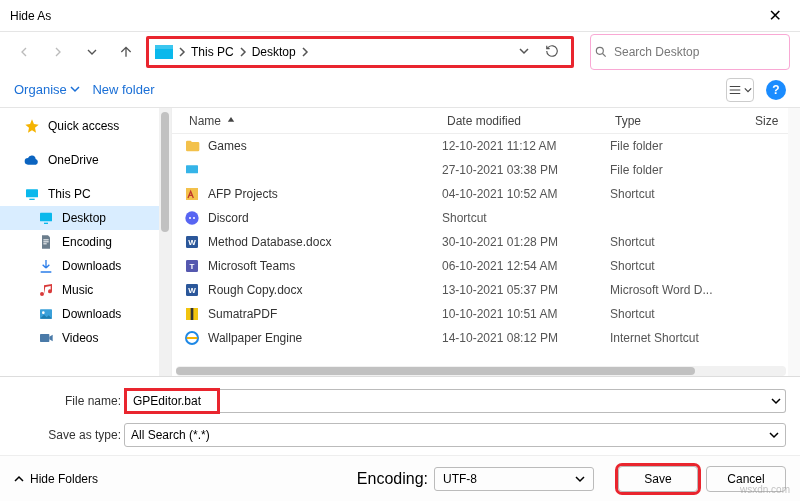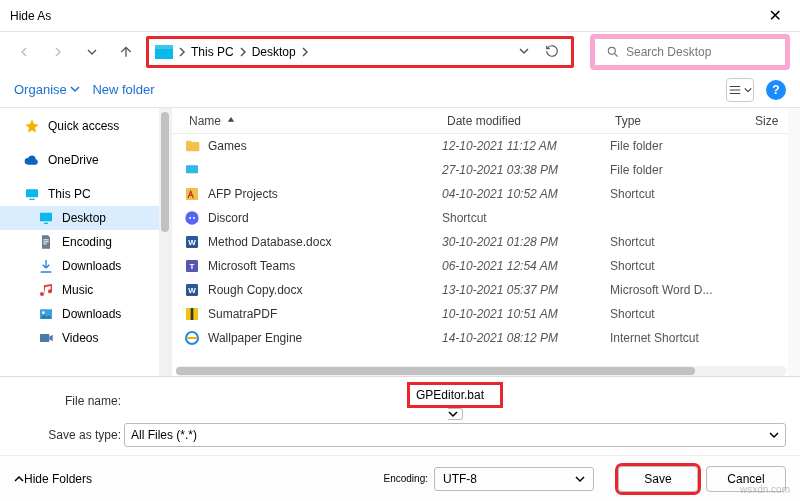"Search Desktop" .searchbox { border: 5px solid #f9a8d4 -> 1px solid #f9a8d4; padding: 0 11px -> 0 3px }
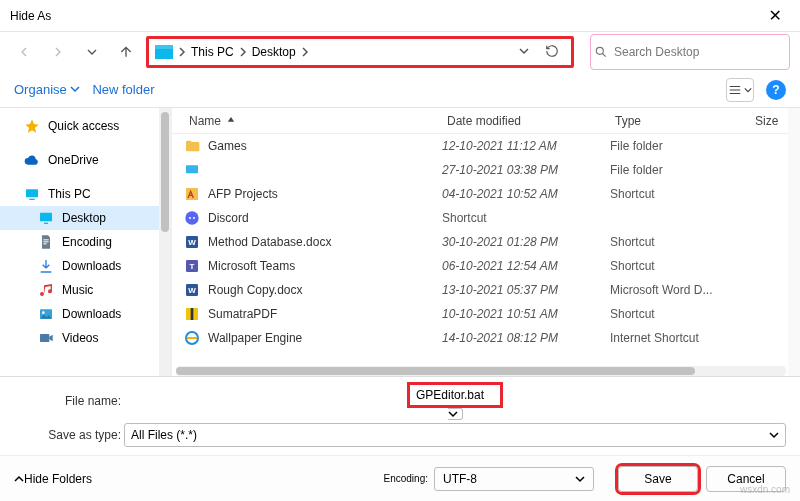"12-10-2021 11:12 AM" .row .date { font-style: italic -> none }
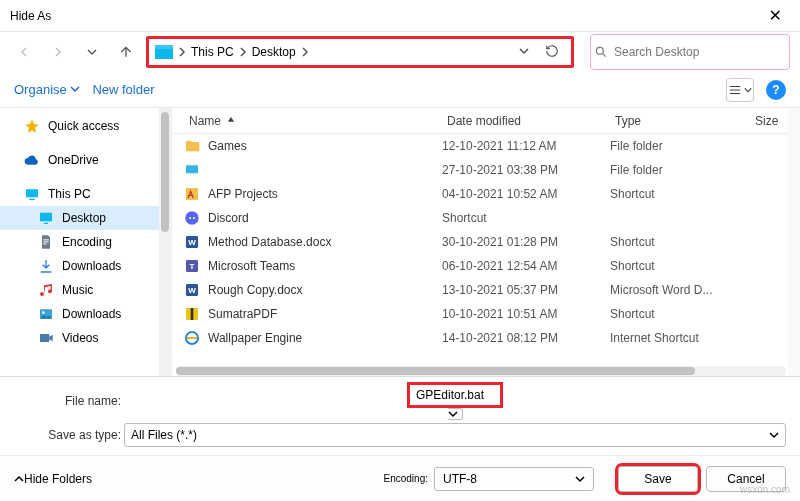"GPEditor.bat" .field-flex { flex-direction: column -> none }
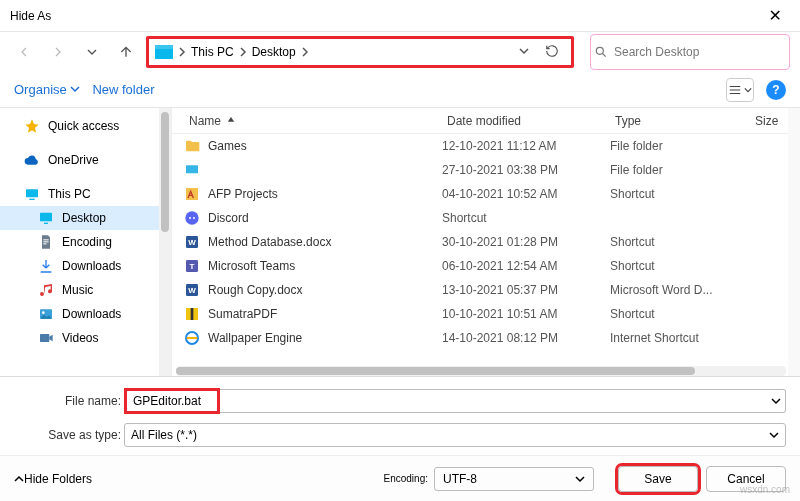"All Files (*.*)" span { text: Files -> Search }
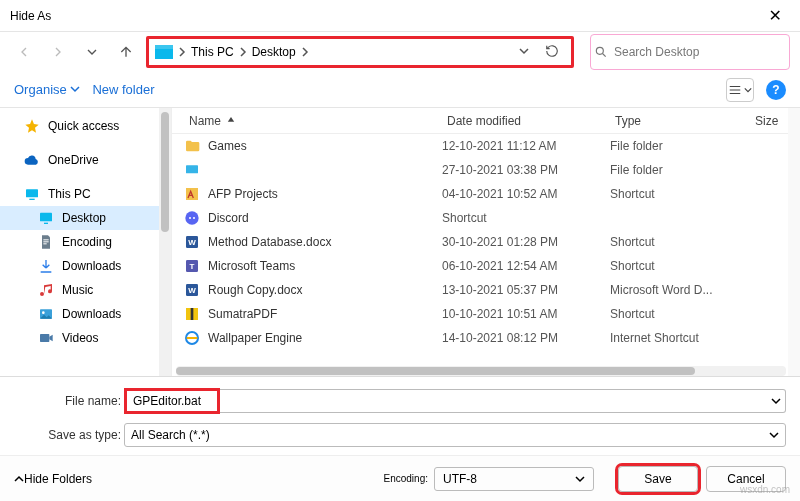"Hide Folders" .hide-folders { gap: none -> 6px }
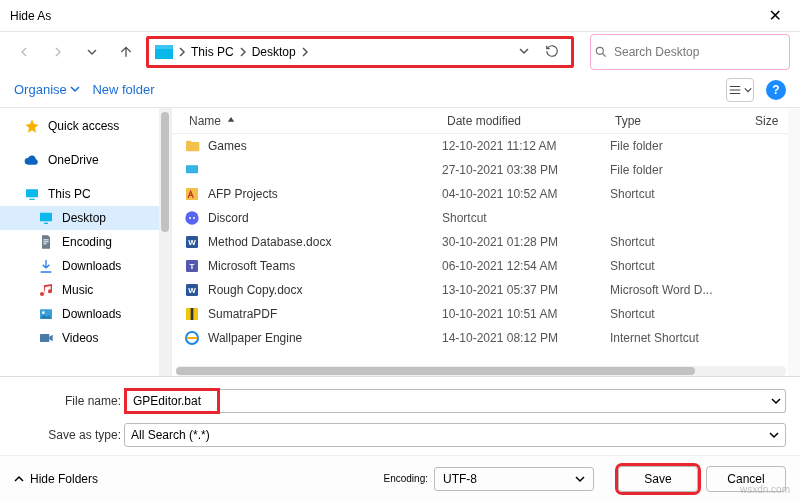"Encoding:" .enc-lbl { font-size: 10px -> 16px }
